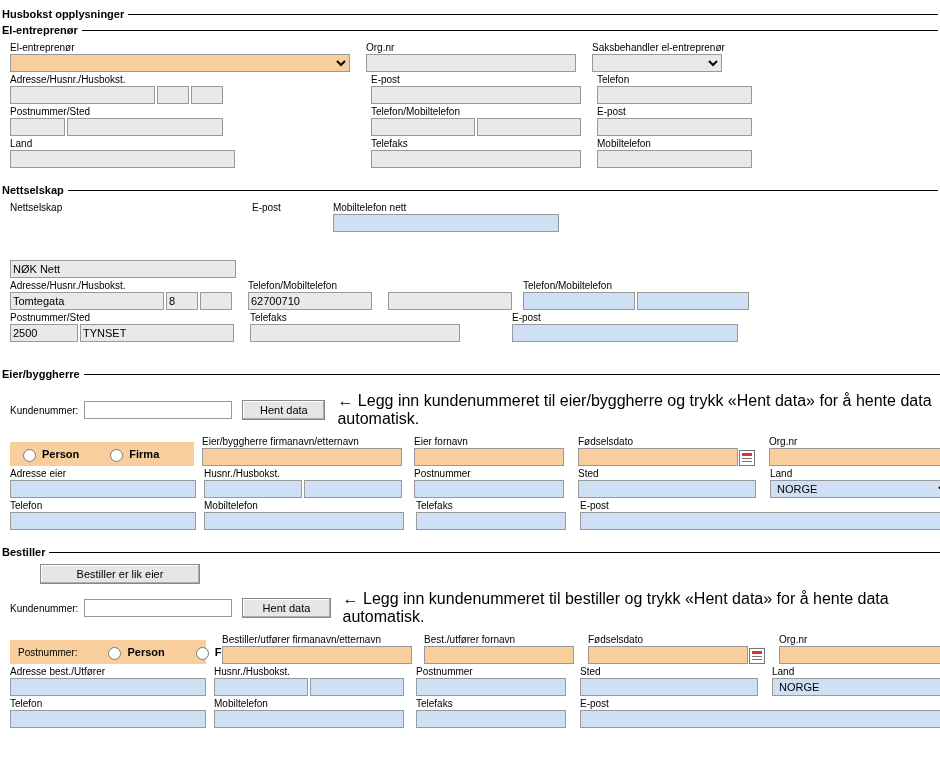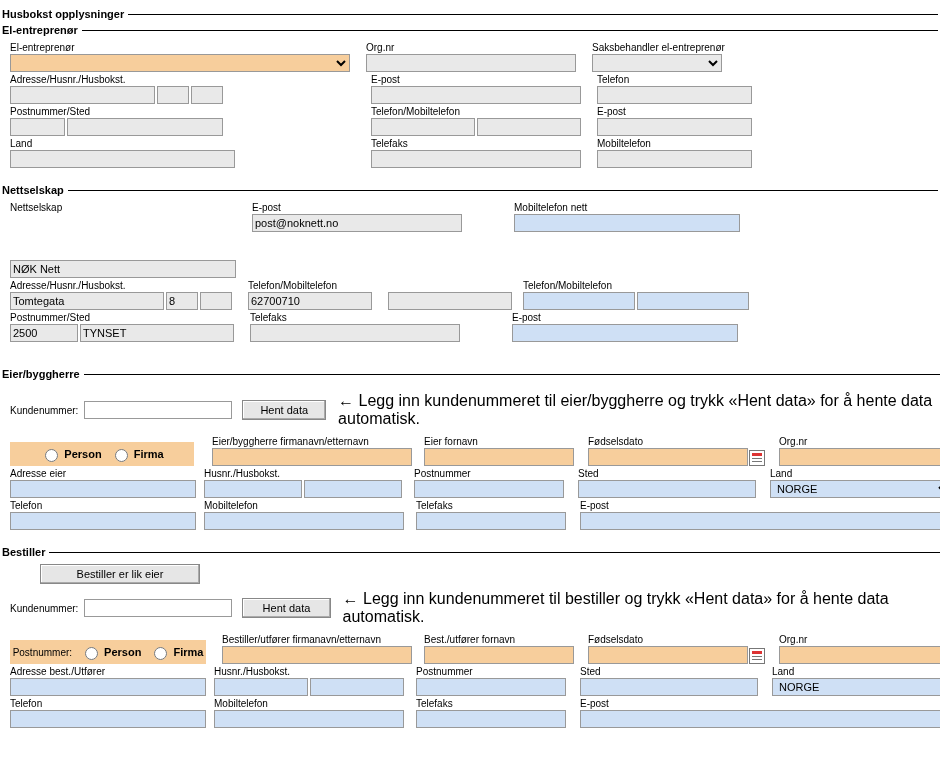"post@noknett.no" input { html: <input> -> none }
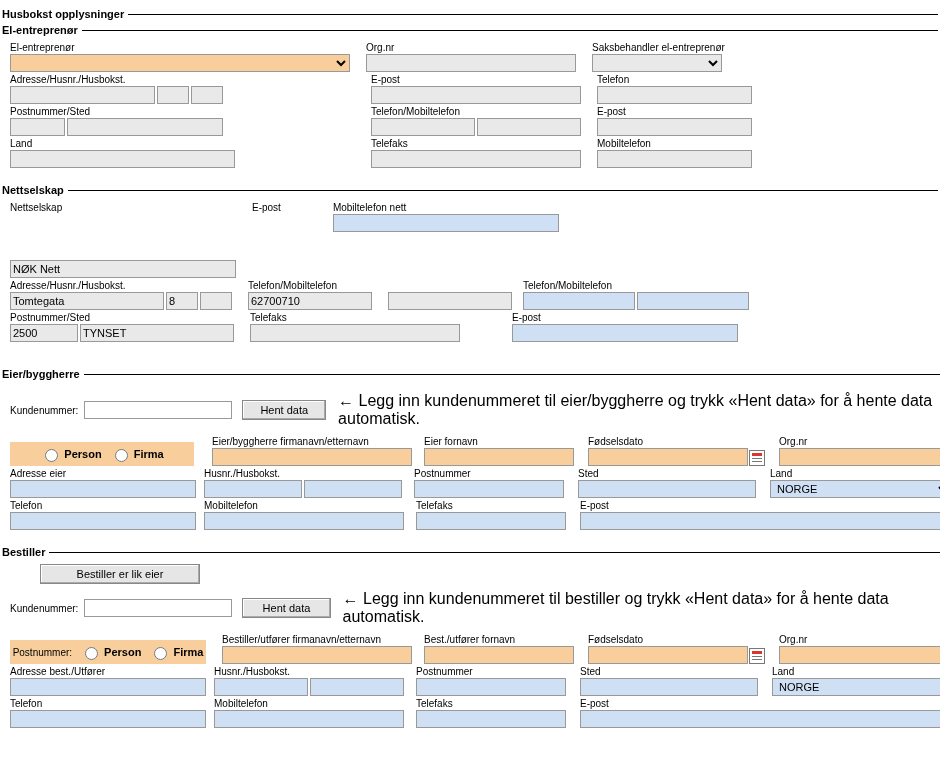"Eier/byggherre firmanavn/etternavn" div.col { margin-left: 10px -> none }
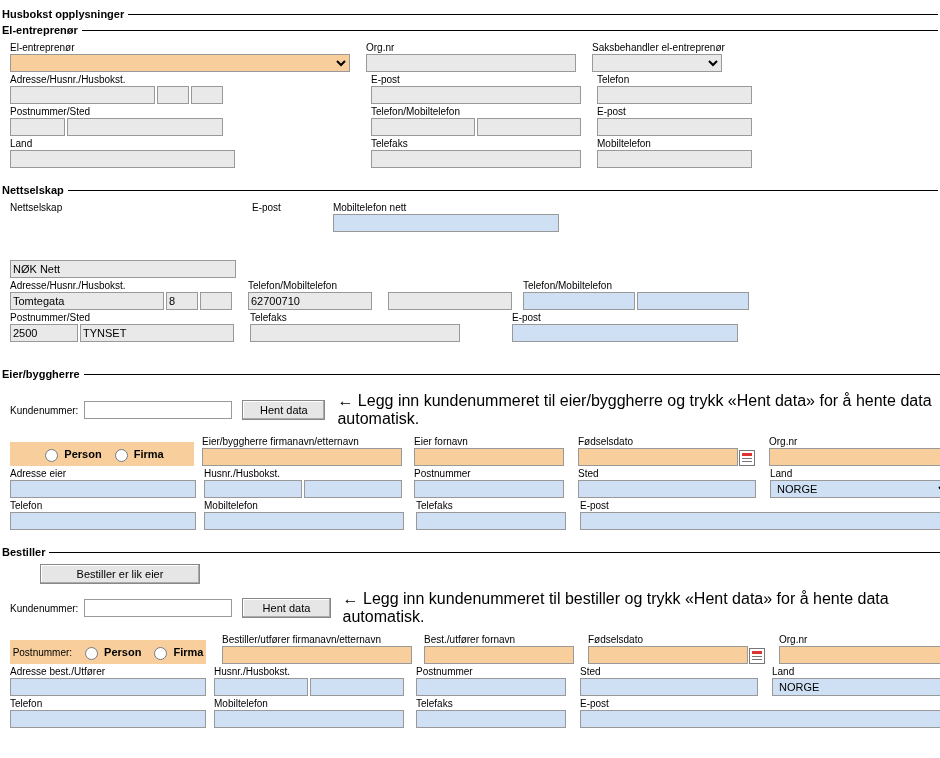"Person" .radio-strip { gap: 8px -> 26px; justify-content: center -> none }
